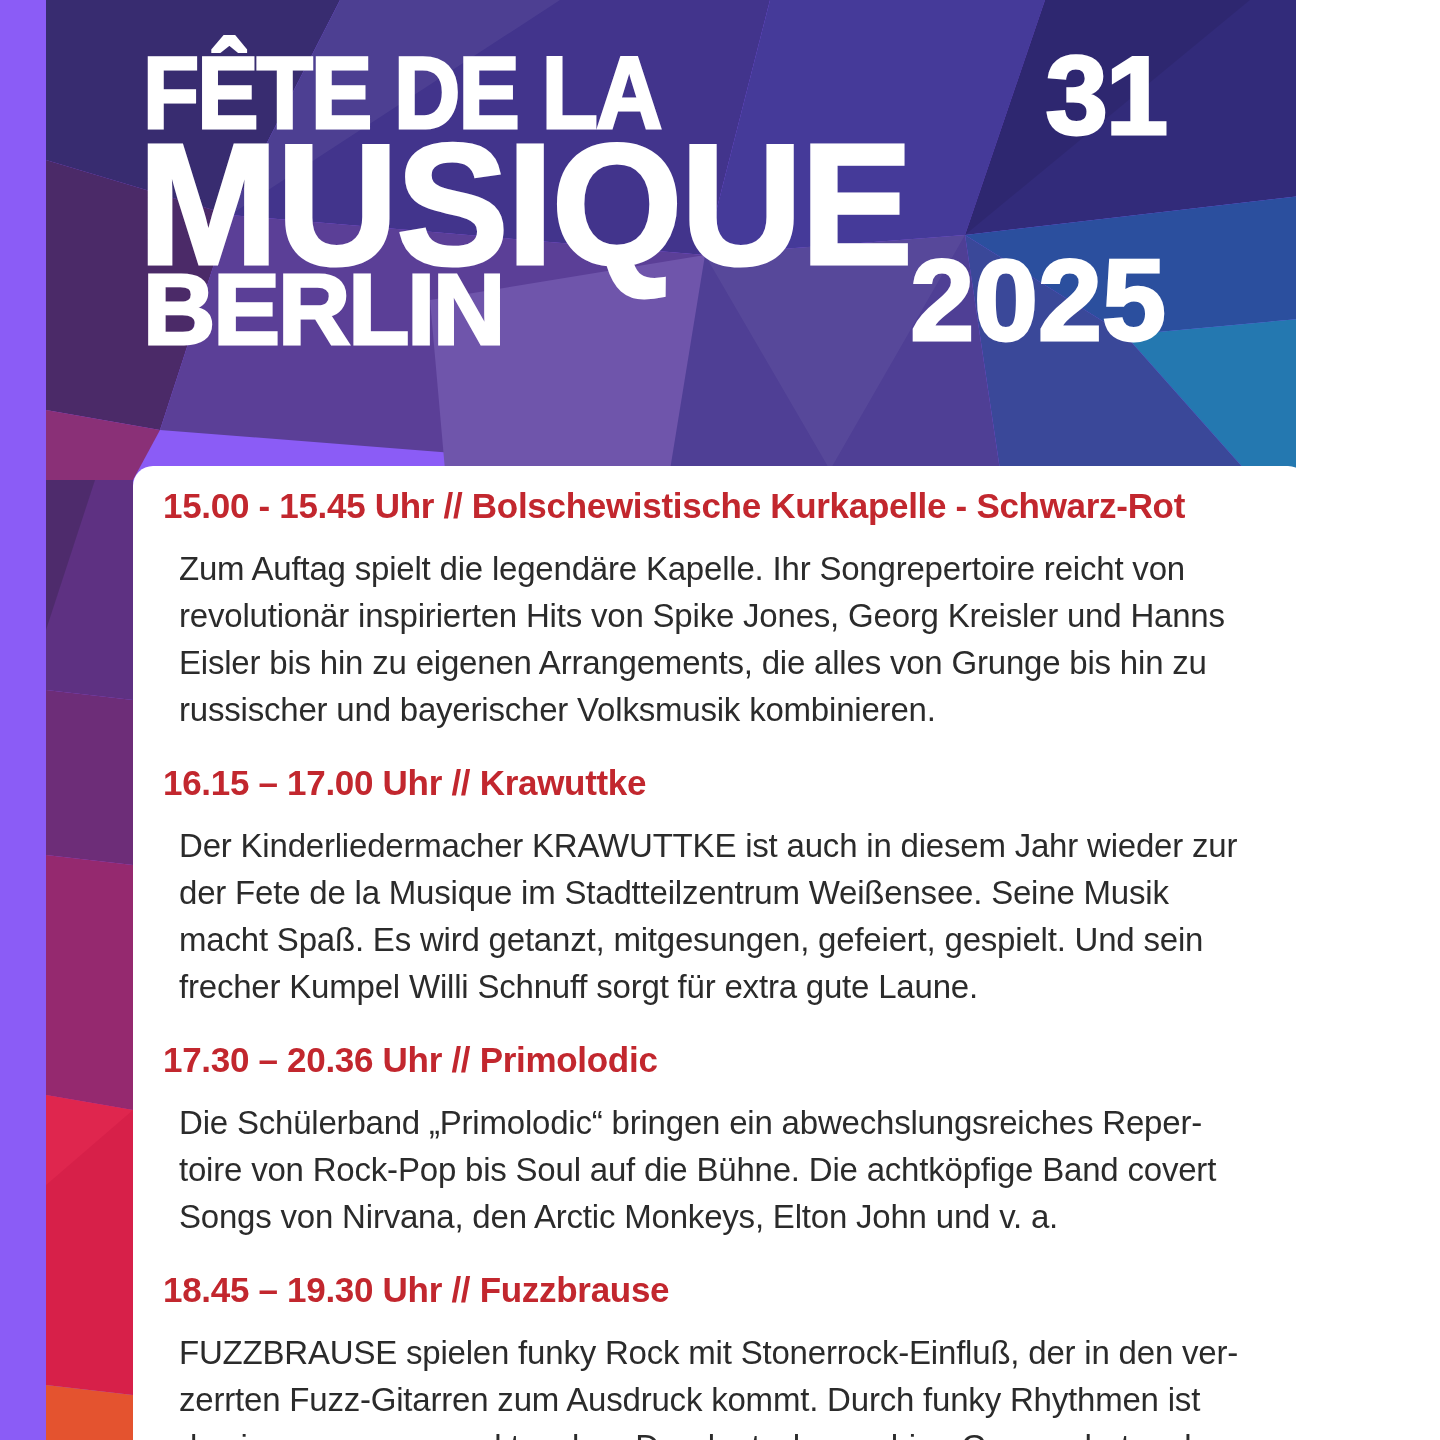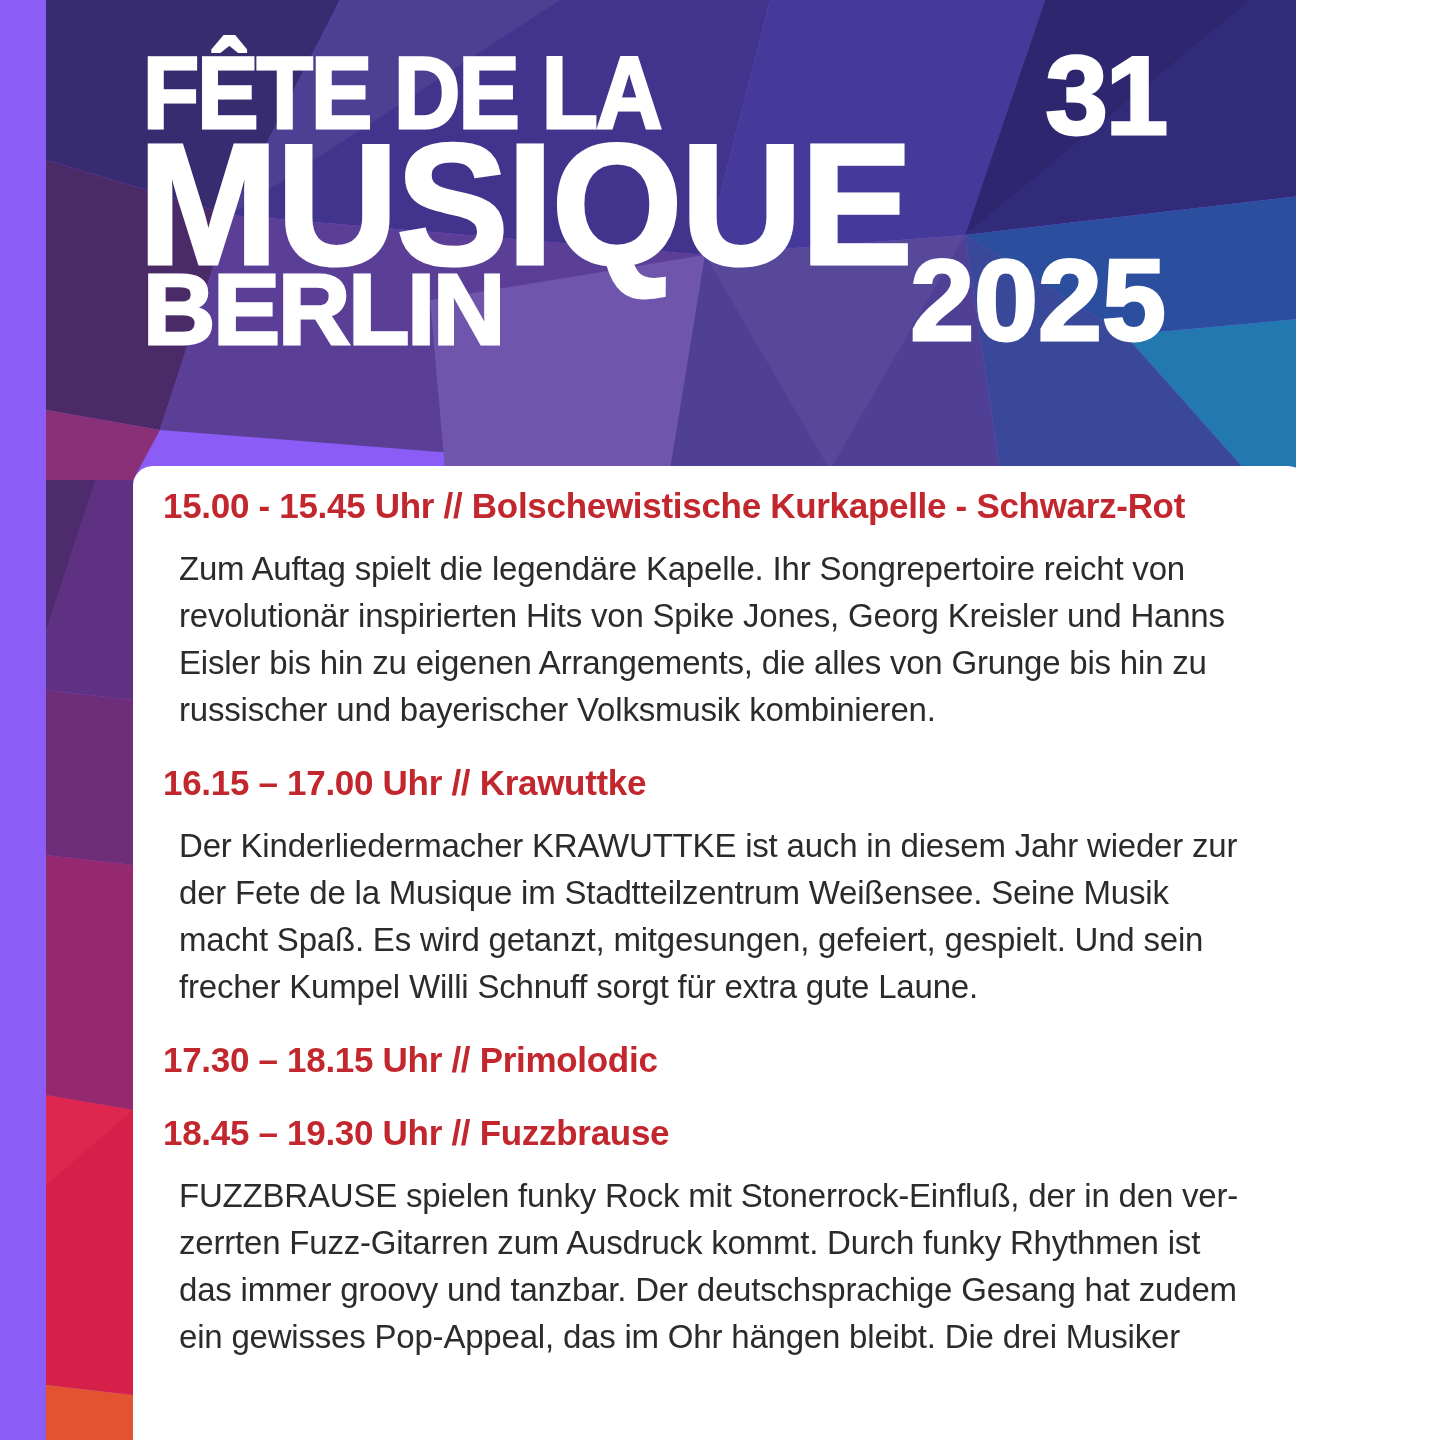"17.30 – 18.15 Uhr //" h2 { text: 18.15 -> 20.36 }
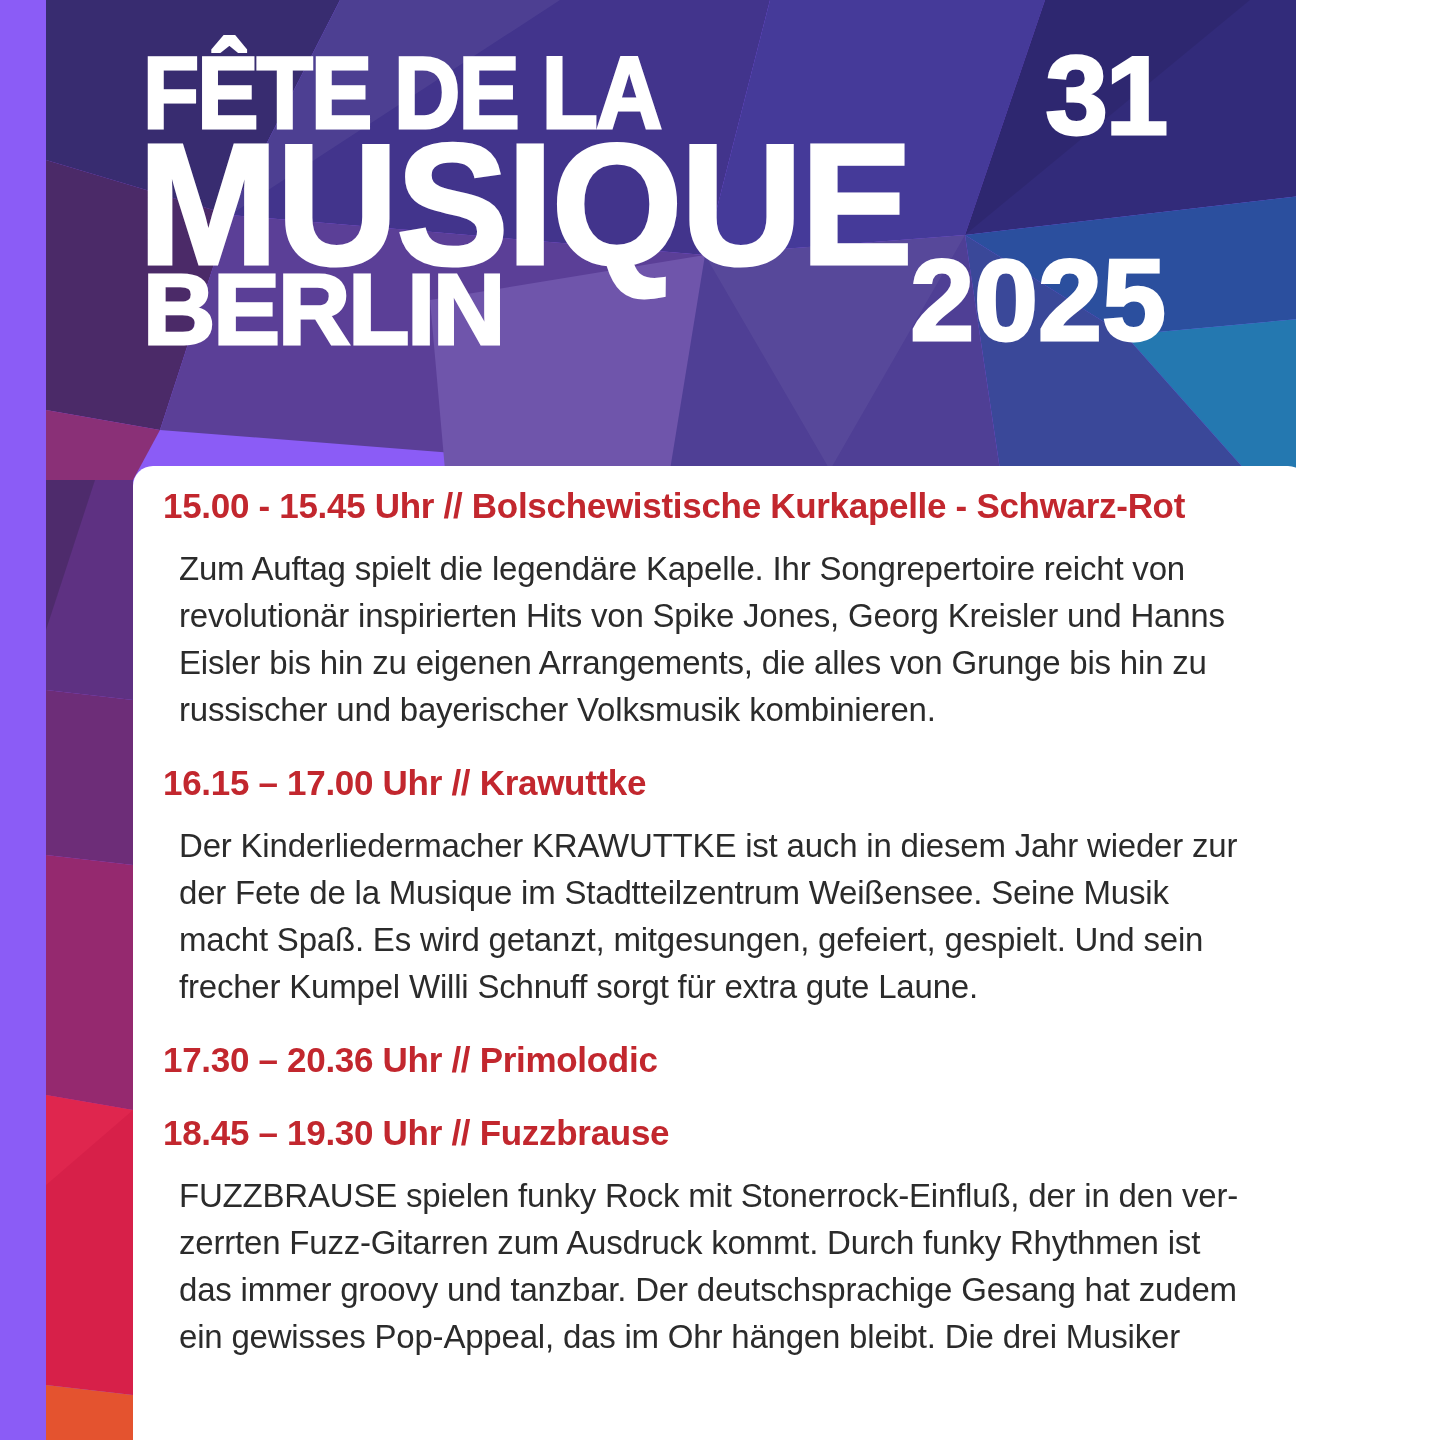"Die Schülerband „Primolodic“ bringen ein" p { html: none -> <p>Die Schülerband „Primolodic“ bringen ein abwechslungsreiches Reper- toire von Rock-Pop bis Soul auf die Bühne. Die achtköpfige Band covert Songs von Nirvana, den Arctic Monkeys, Elton John und v. a.</p> }
